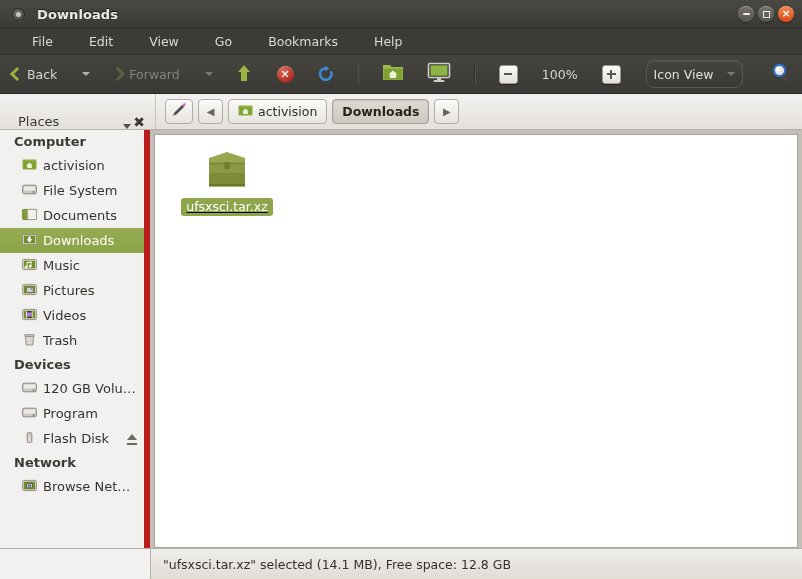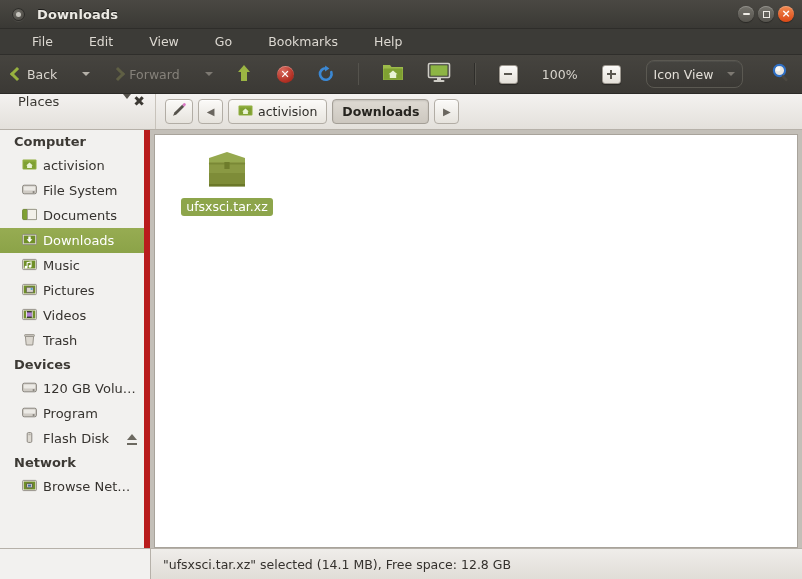"Places" .sidebar-head { align-items: flex-start -> flex-end }
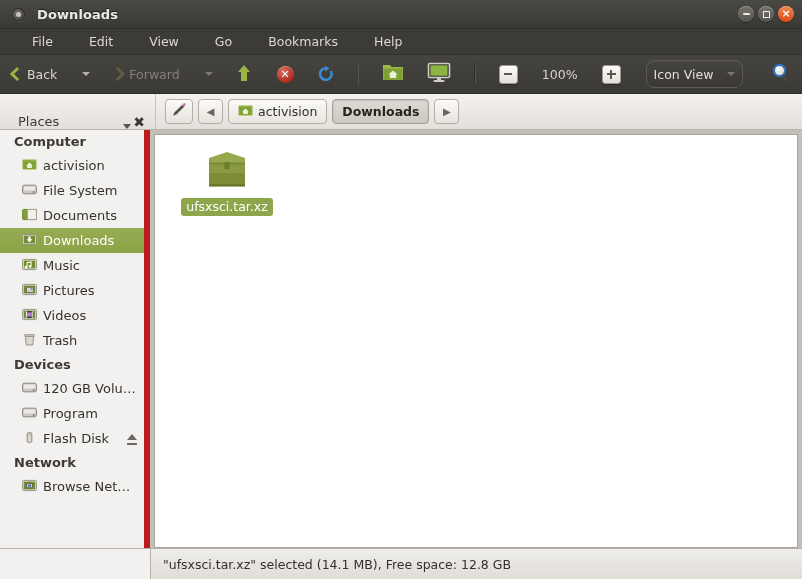"ufsxsci.tar.xz" .filearea-wrap { text-decoration: none -> underline }
